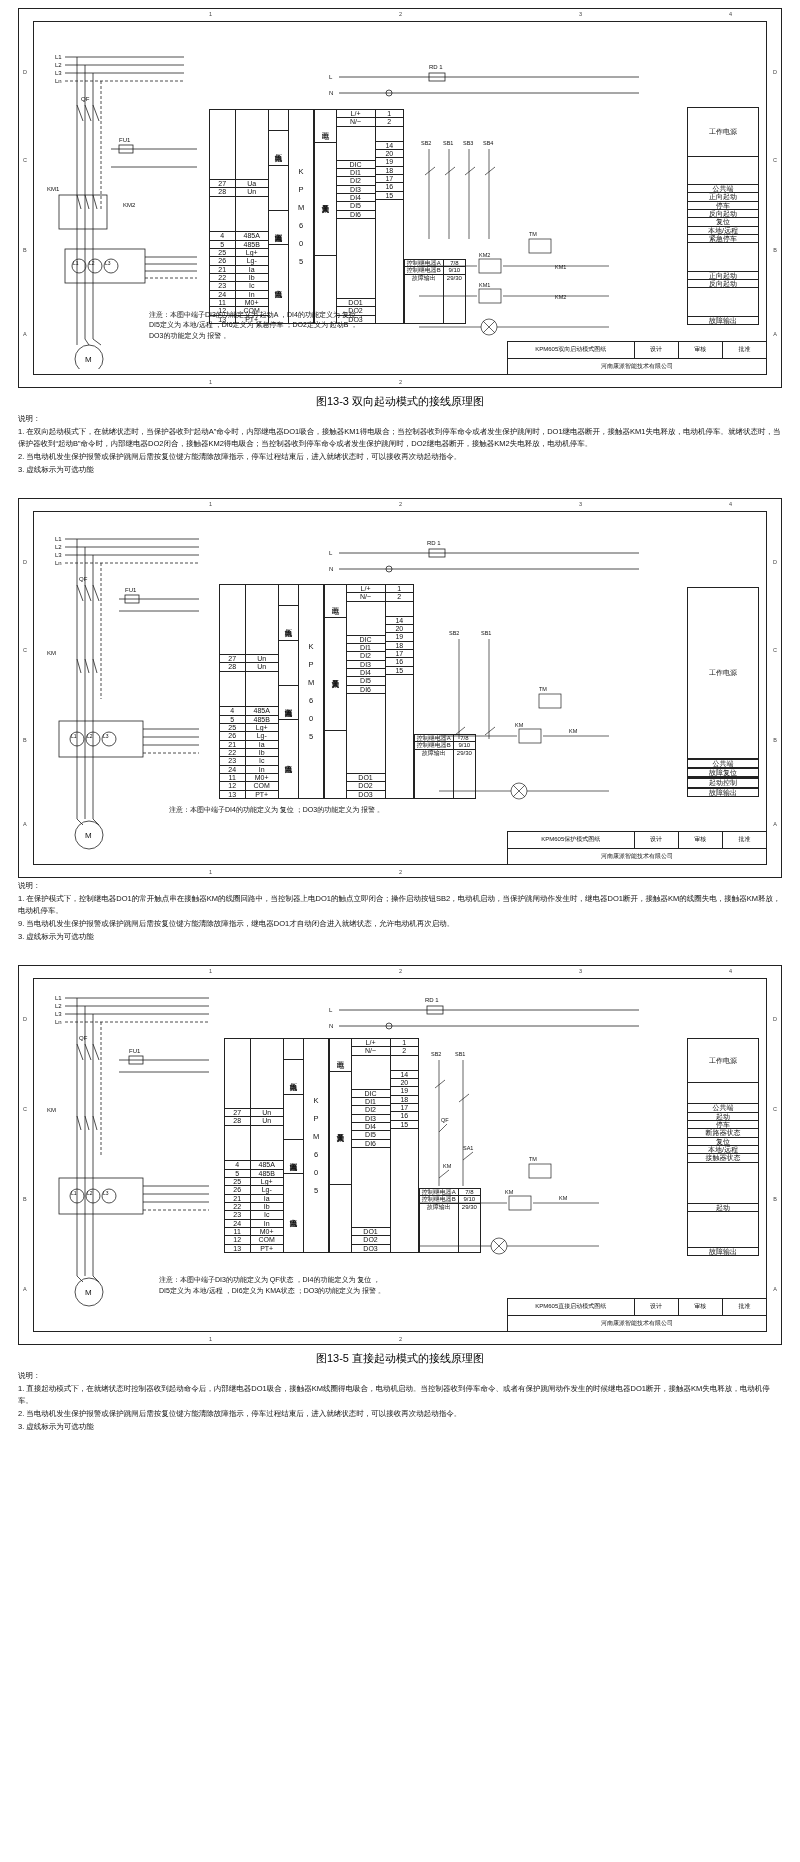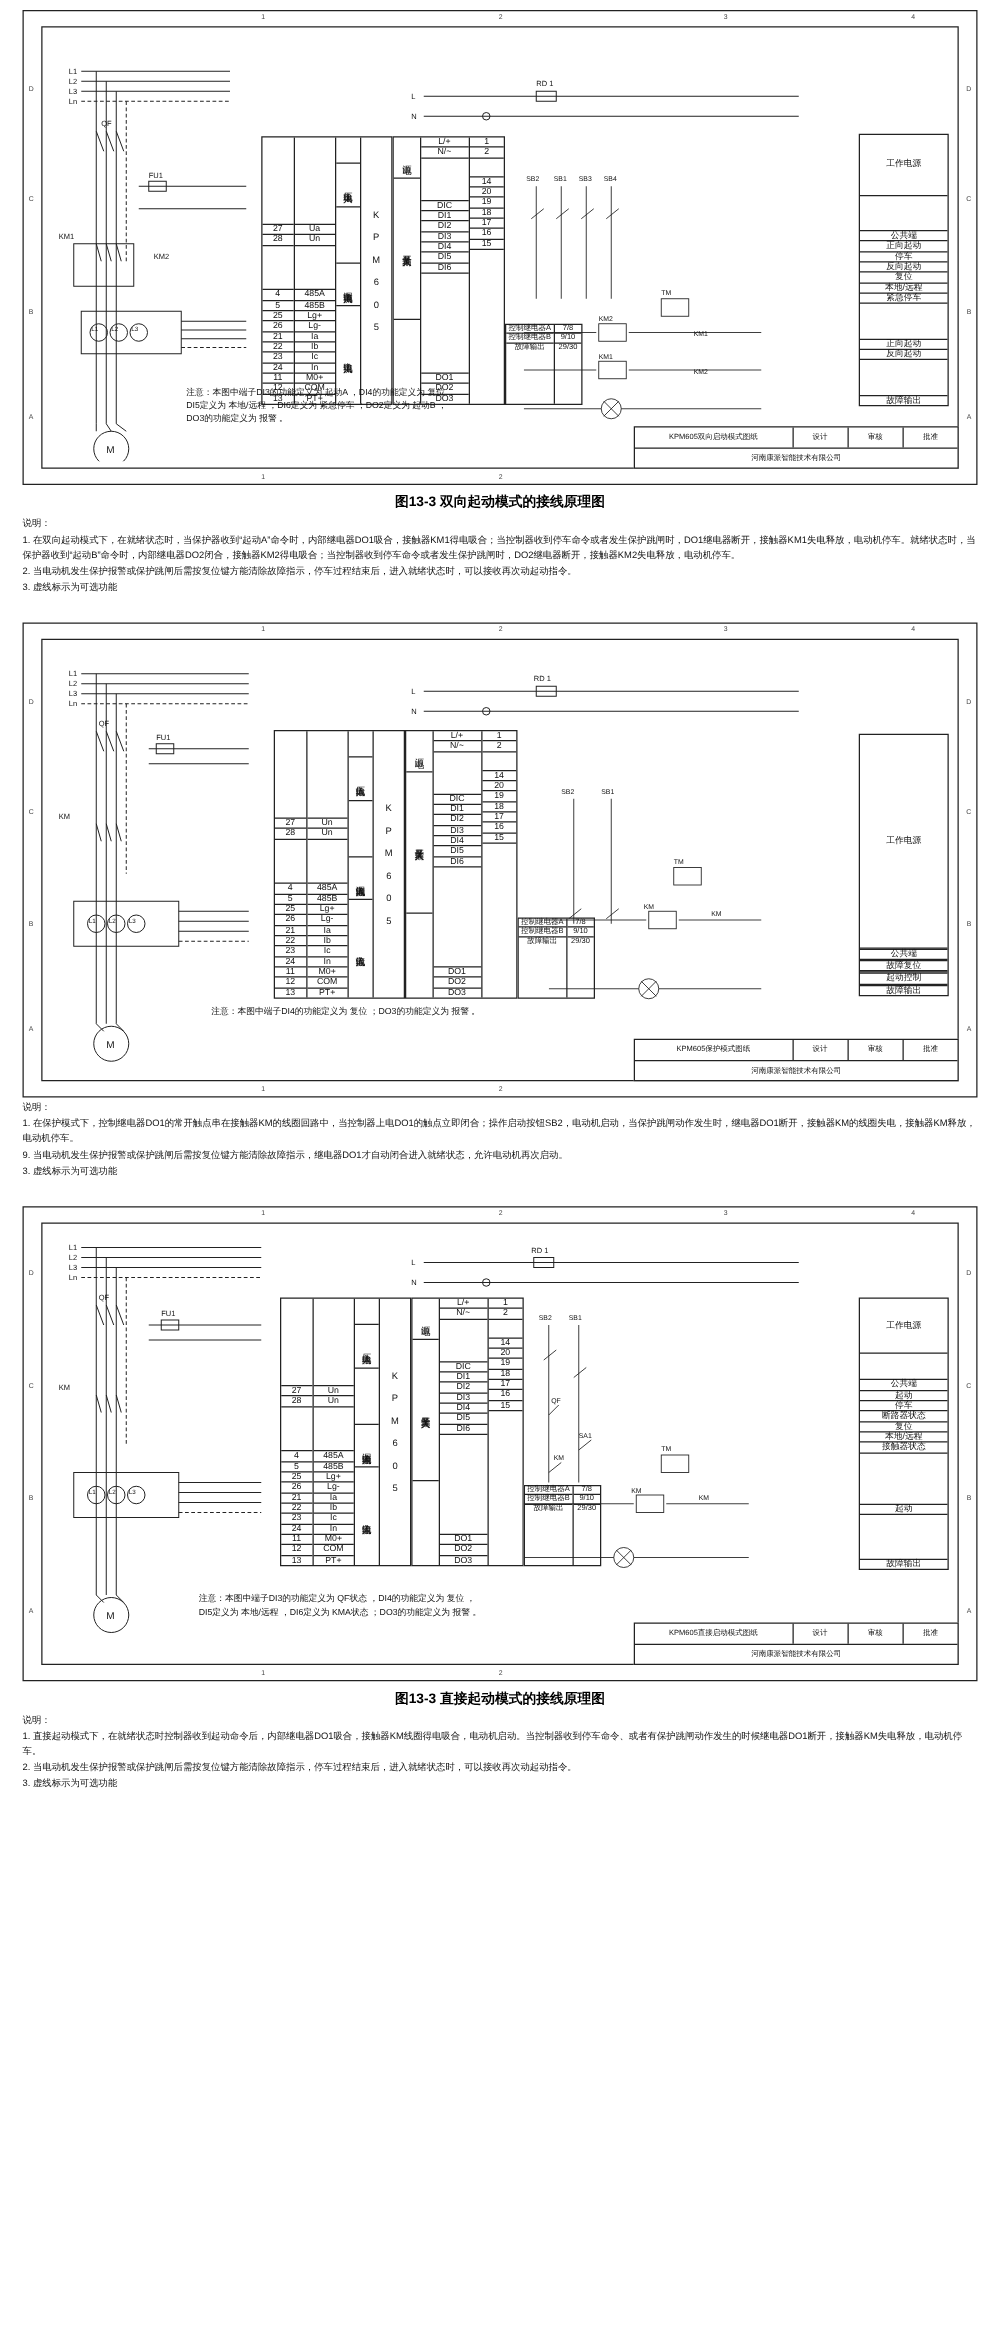"图13-3 双向起动模式的接线原理图" .caption { font-weight: bold -> normal }
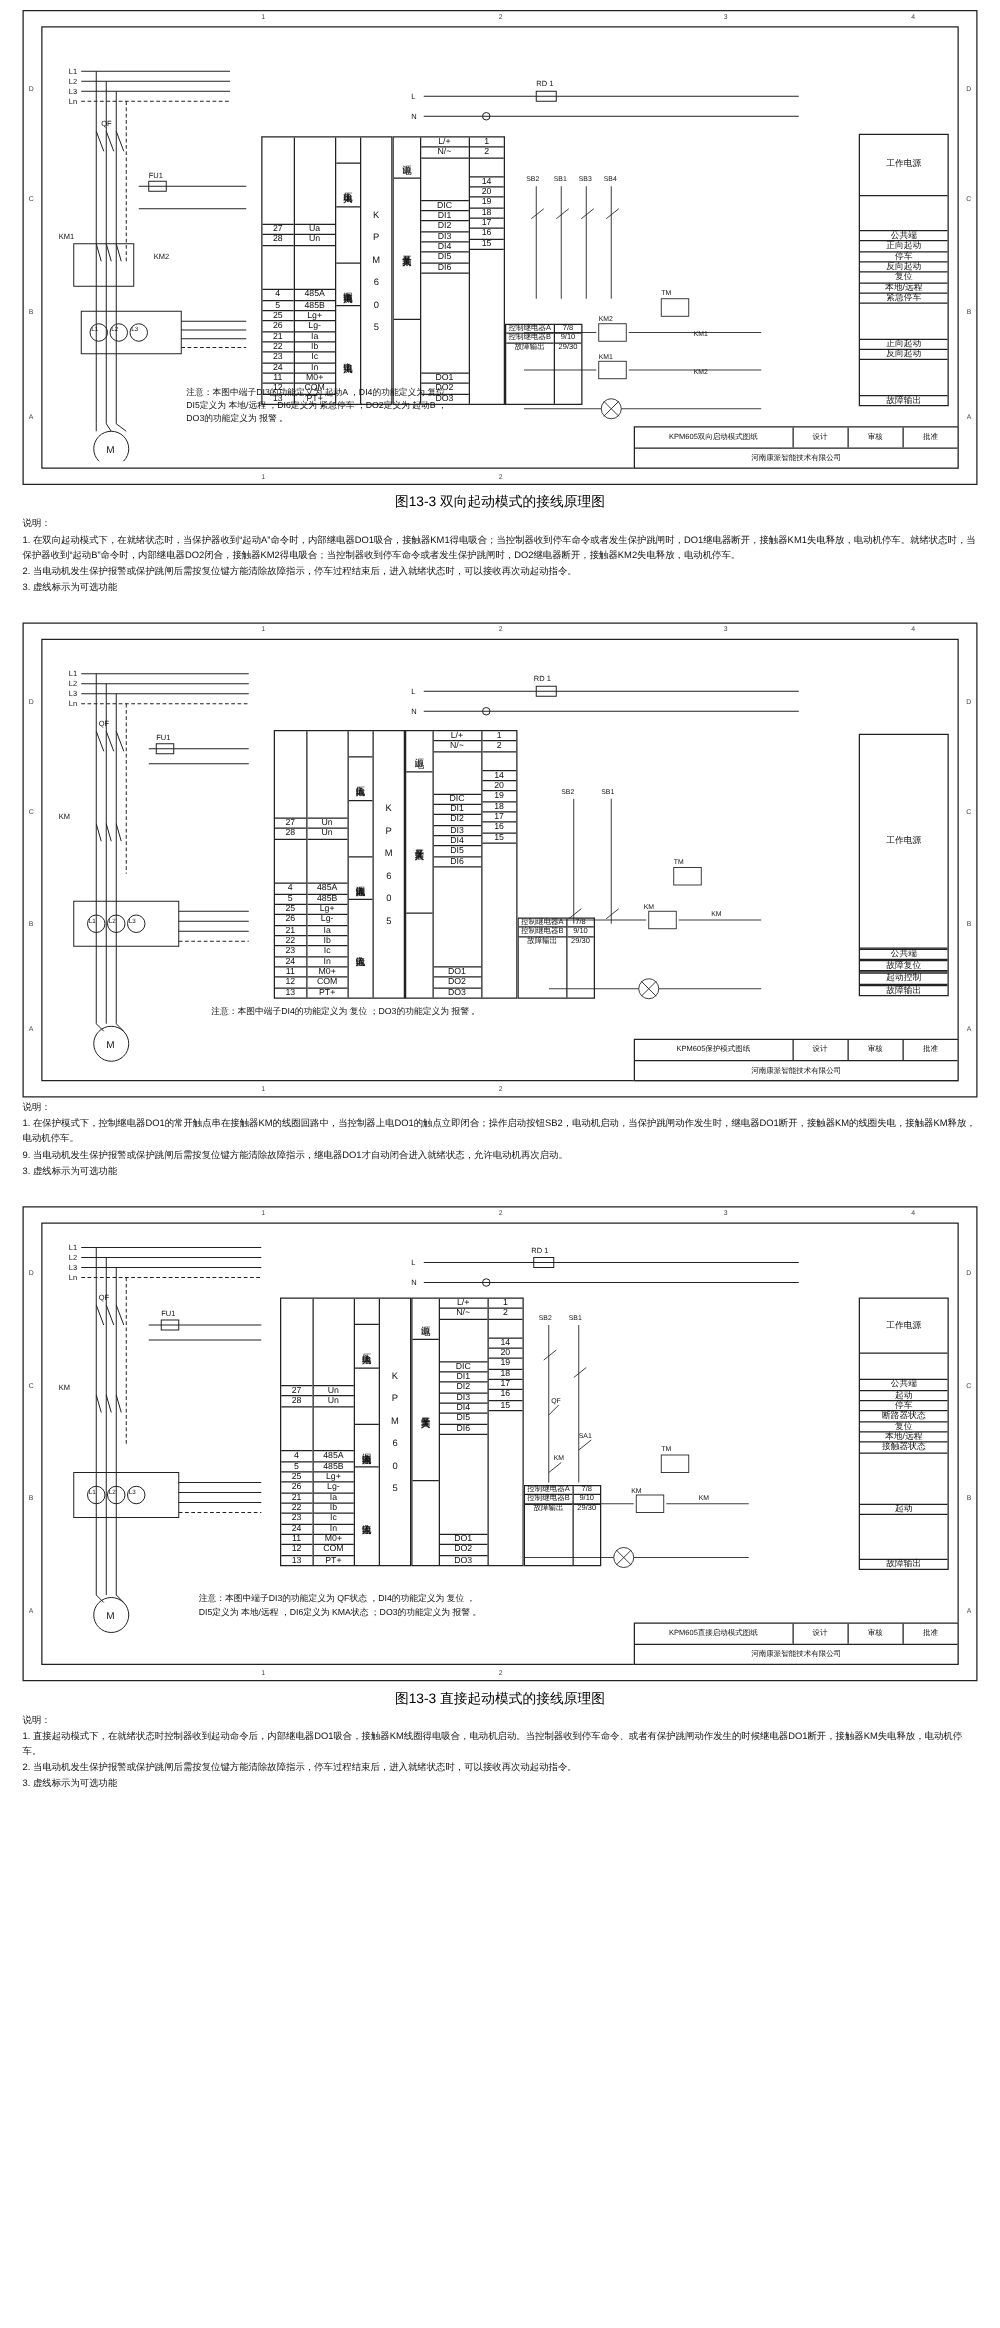"图13-3 直接起动模式的接线原理图" div.caption { text: 13-3 -> 13-5 }
